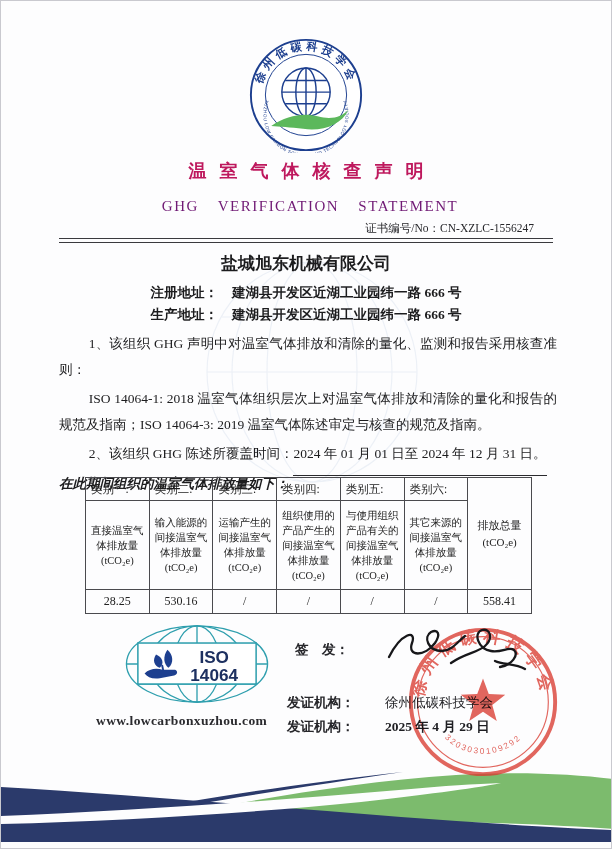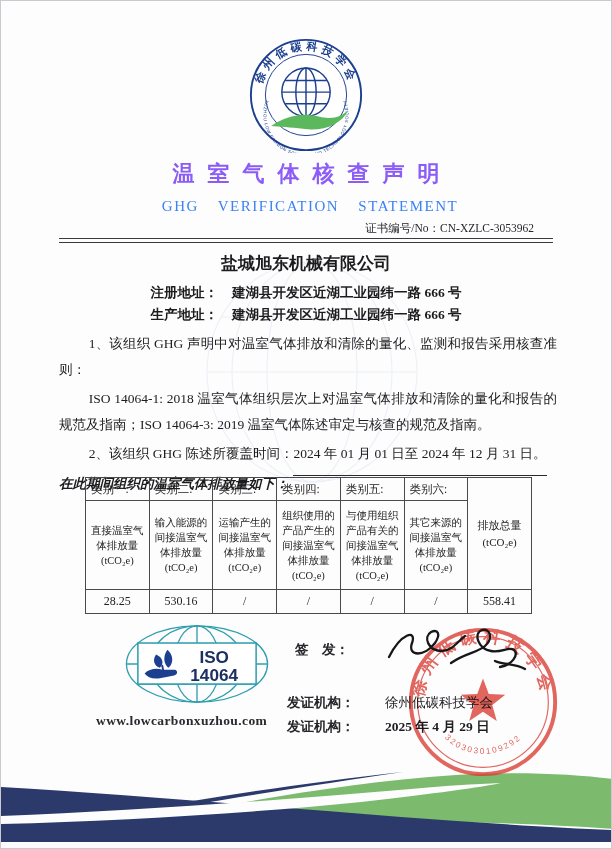"温室气体核查声明" .title { color: #8b5cf6 -> #be185d; font-size: 22px -> 18px }
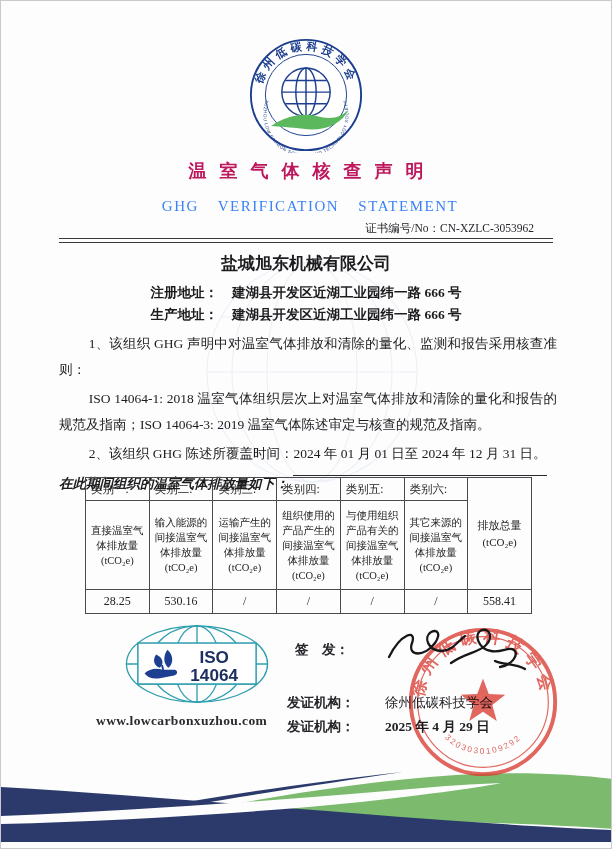"GHG VERIFICATION STATEMENT" .subtitle { color: #3b82f6 -> #701a75 }
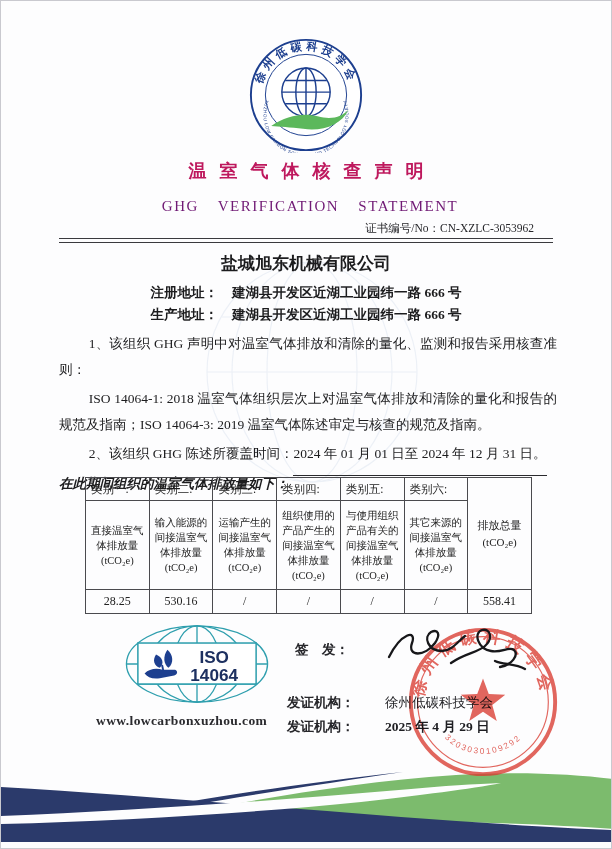"CN-XZLC-3053962" span { text: CN-XZLC-3053962 -> CN-XZLC-1556247 }
